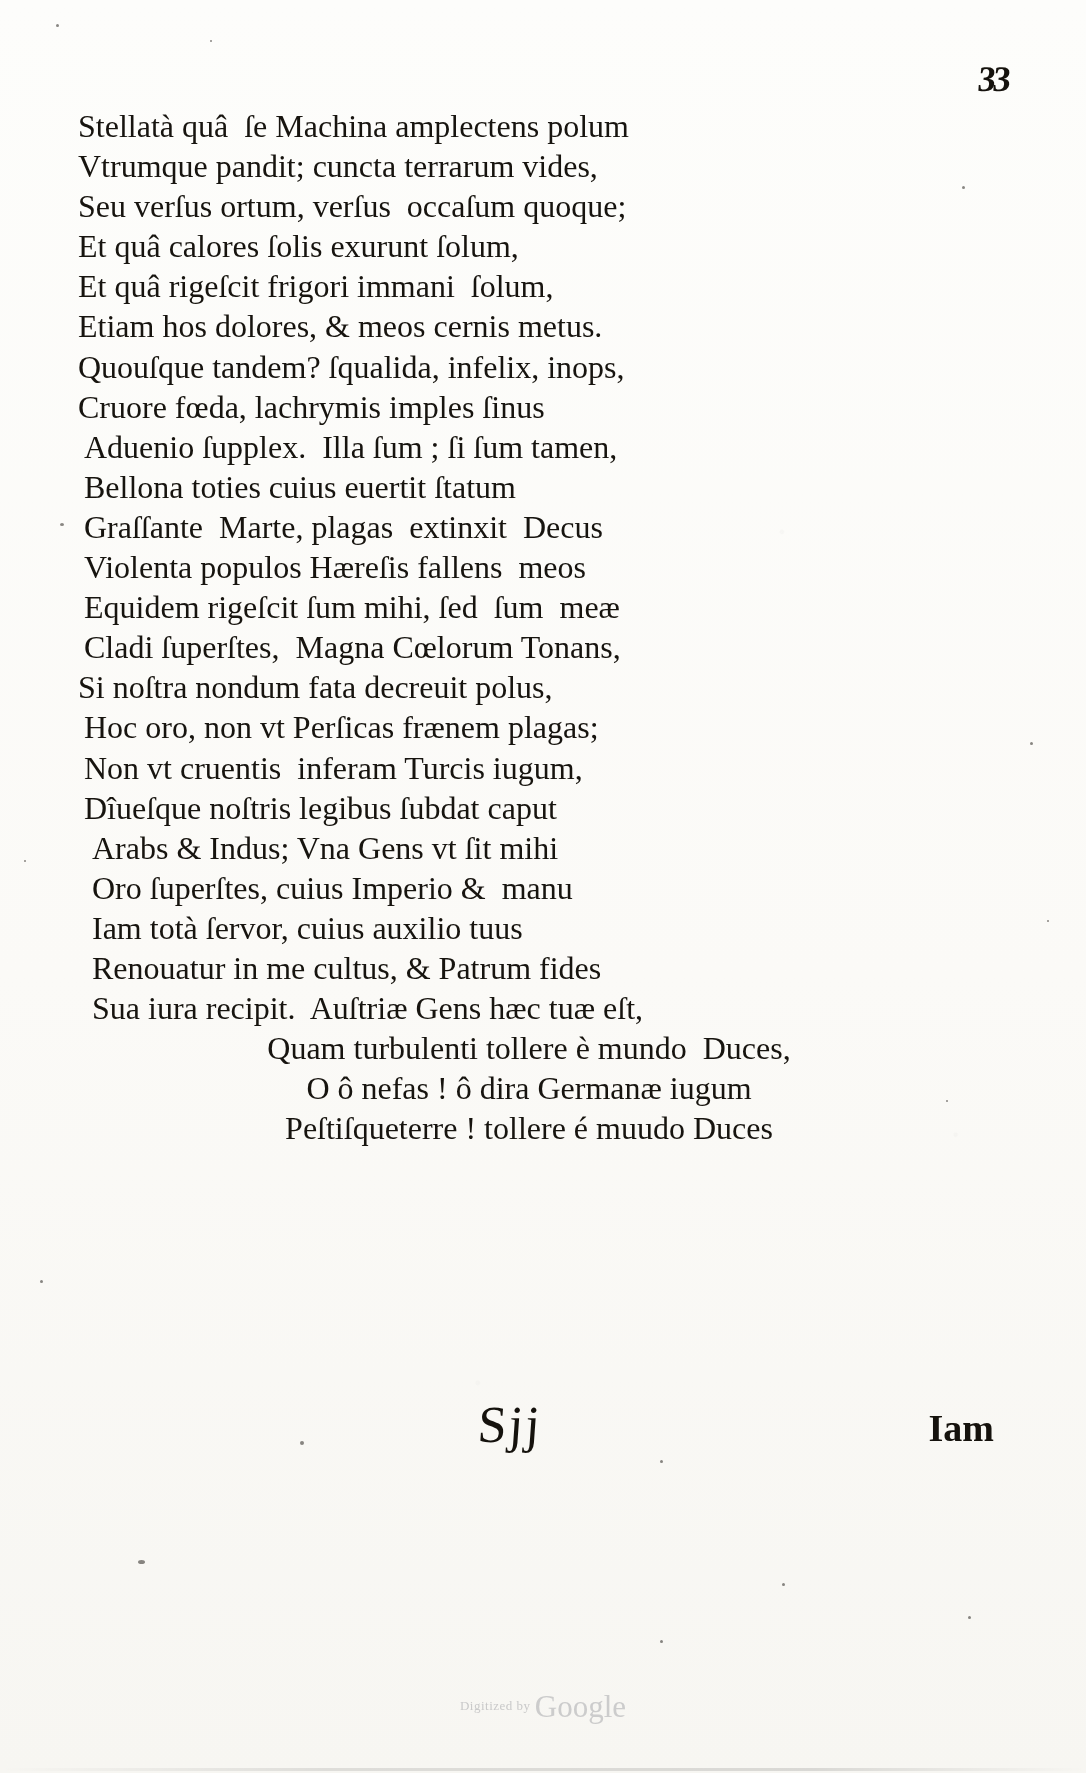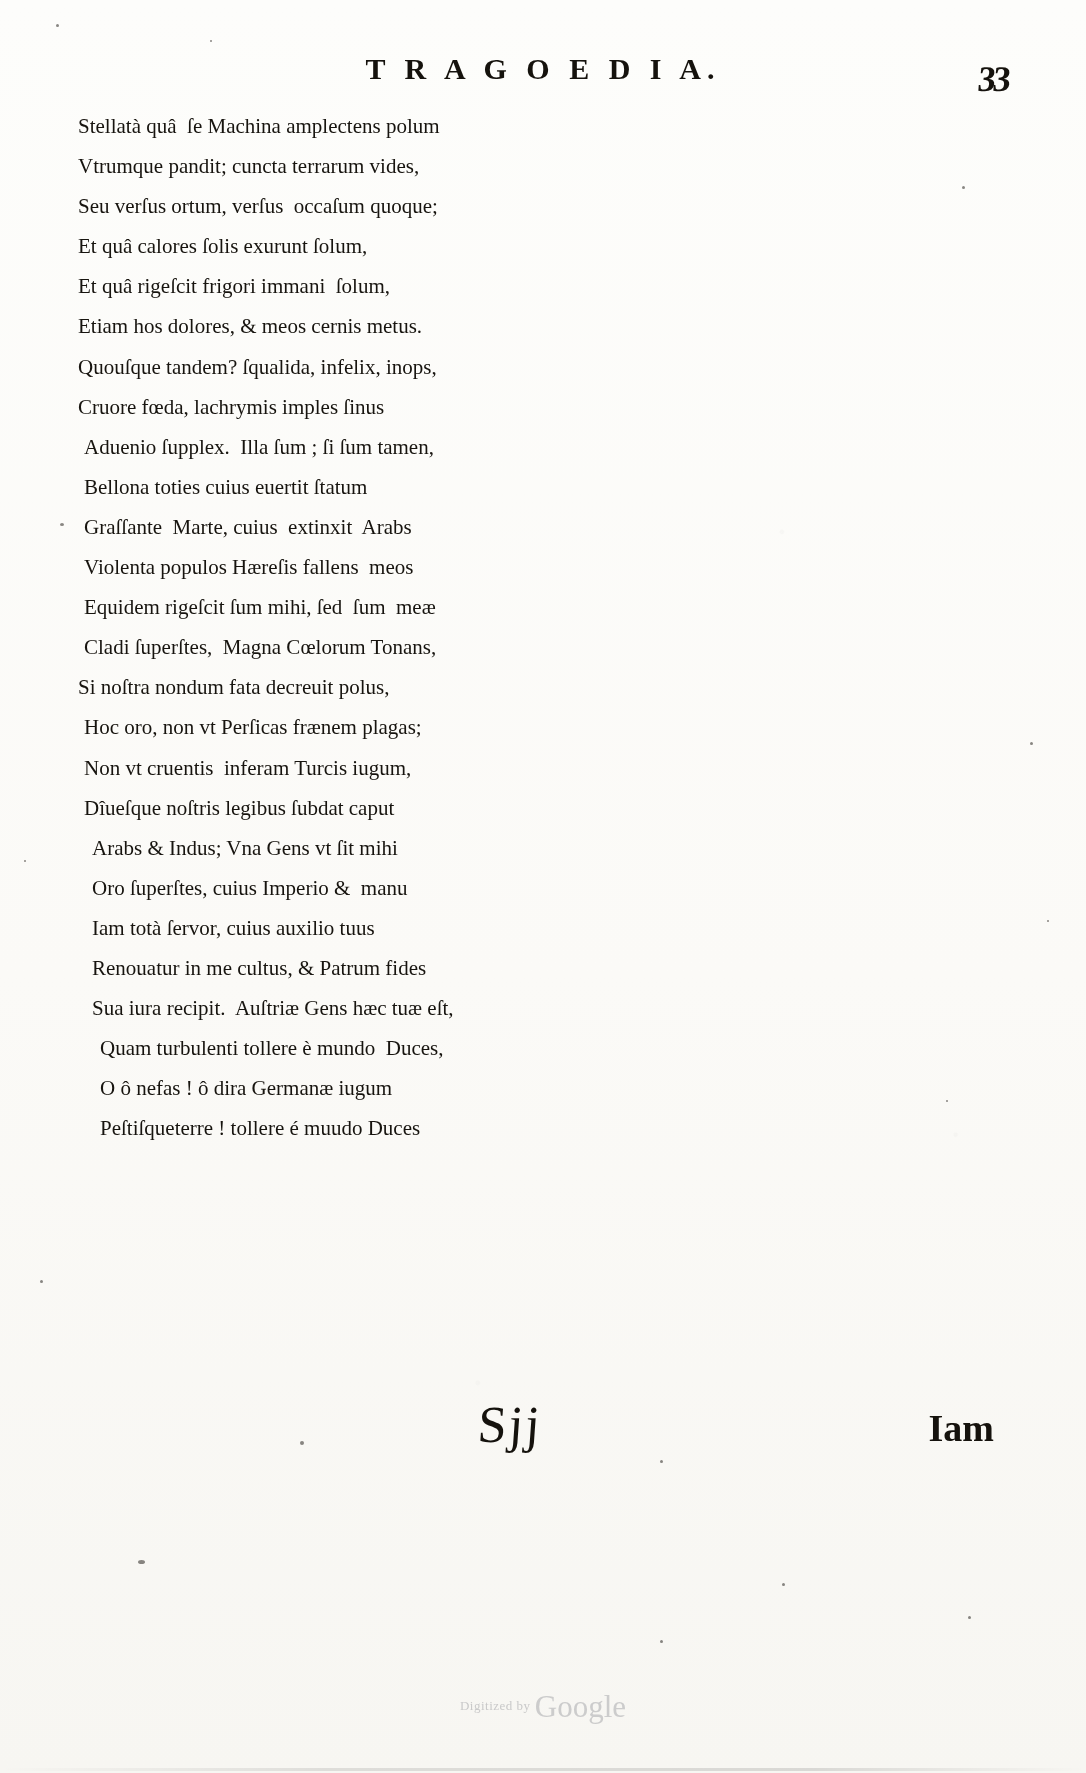"T R A G O" div.running-head { html: <div>T R A G O E D I A.</div> -> none }
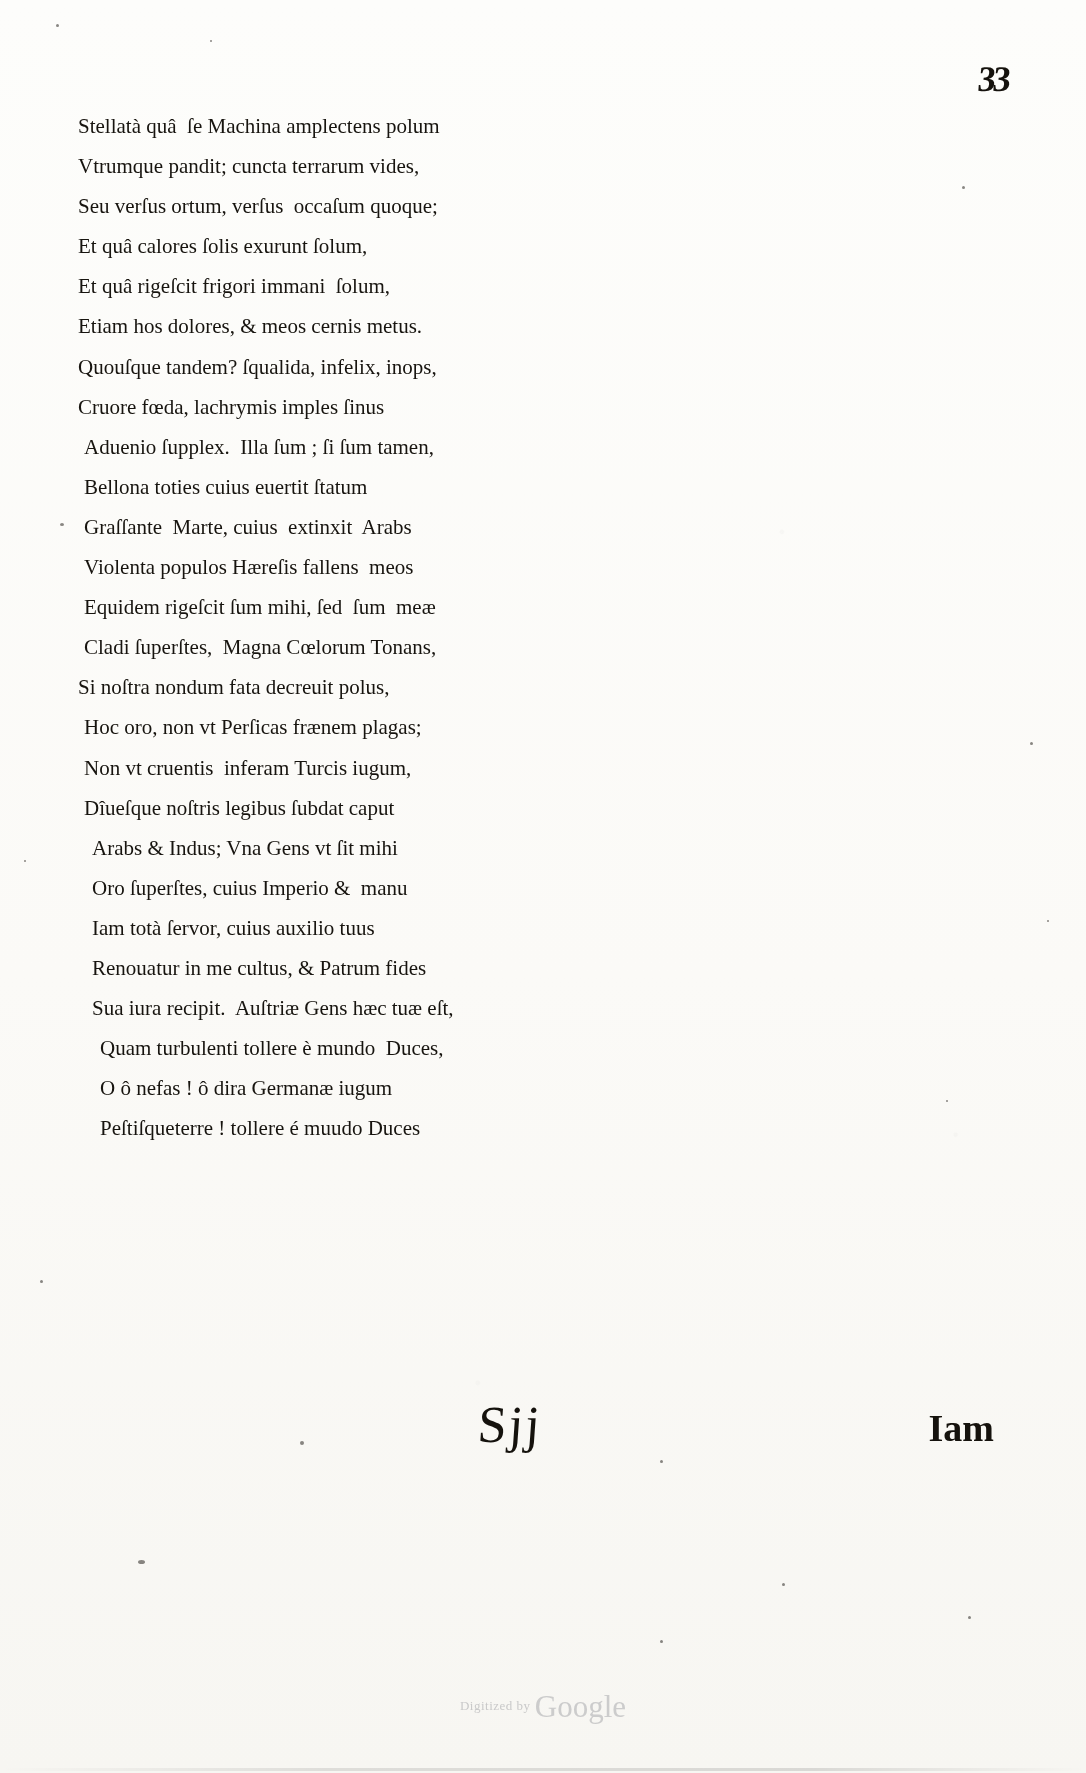"Stellatà quâ ſe Machina amplectens" .line { font-size: 21px -> 32px }
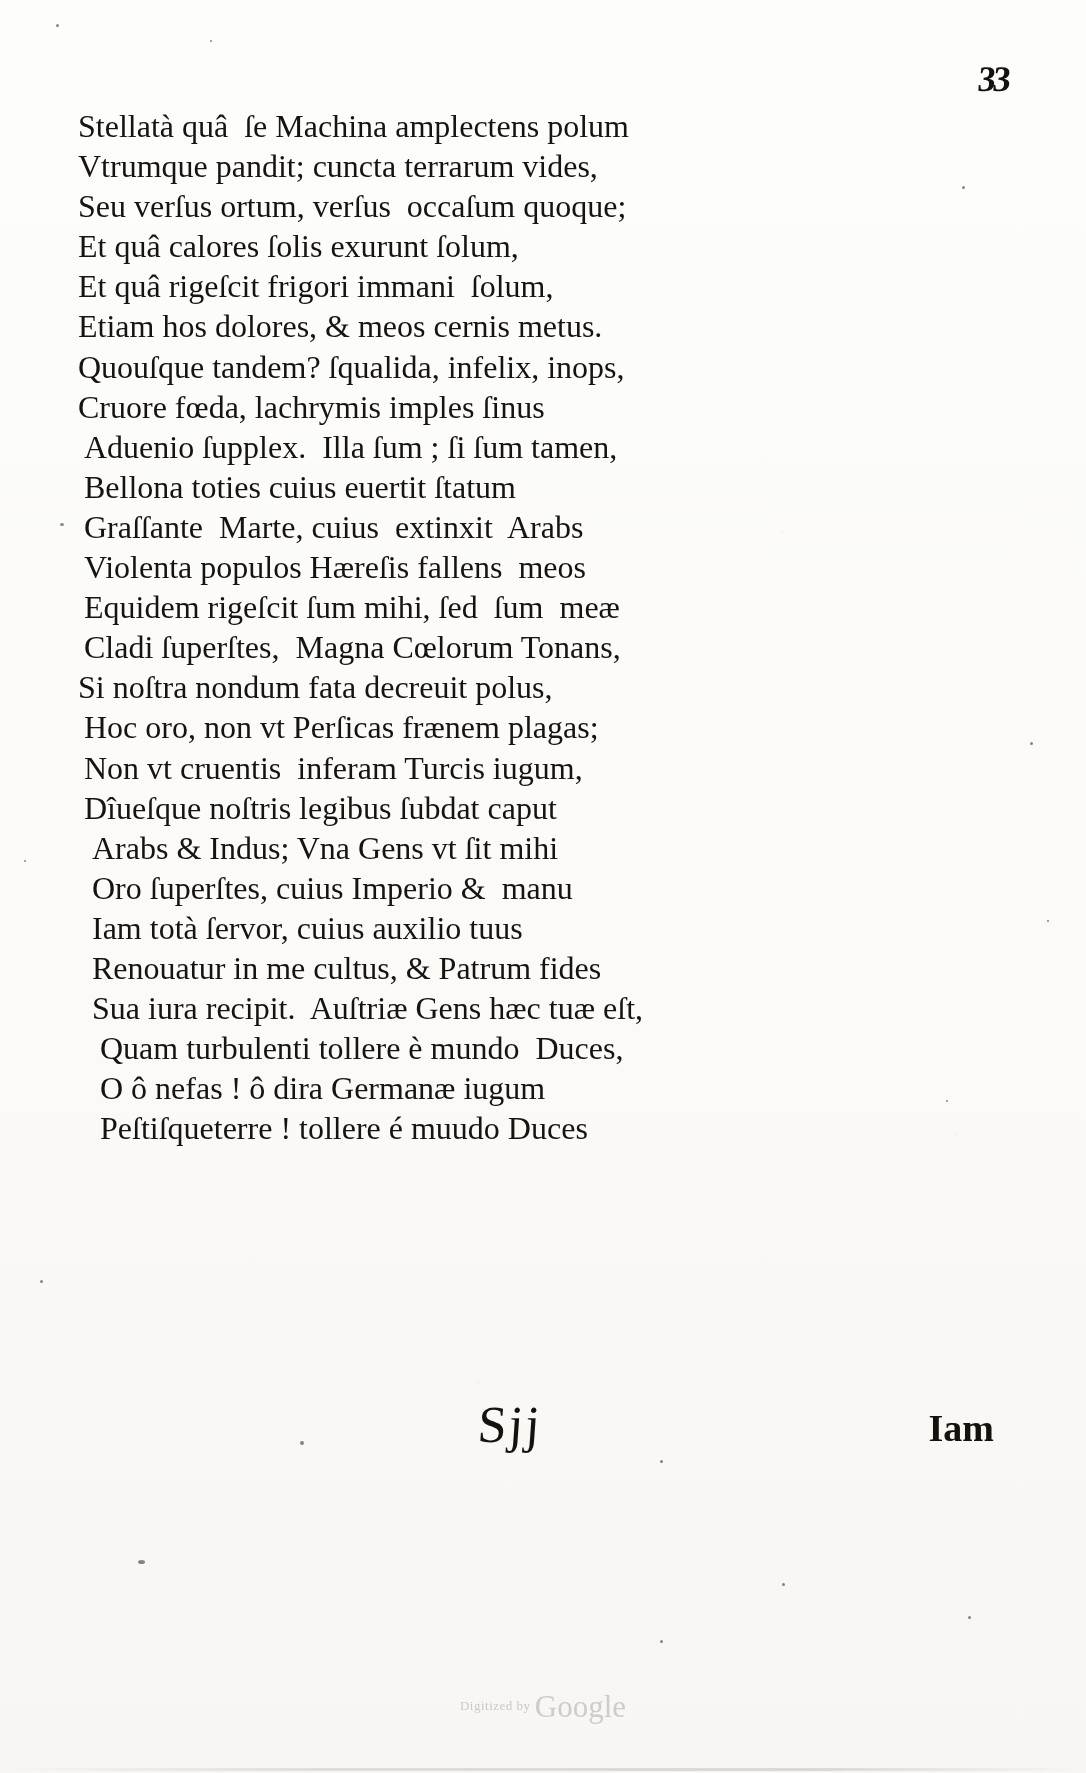"Graſſante Marte, cuius extinxit Arabs" div.line { text: cuius  extinxit  Arabs -> plagas  extinxit  Decus }
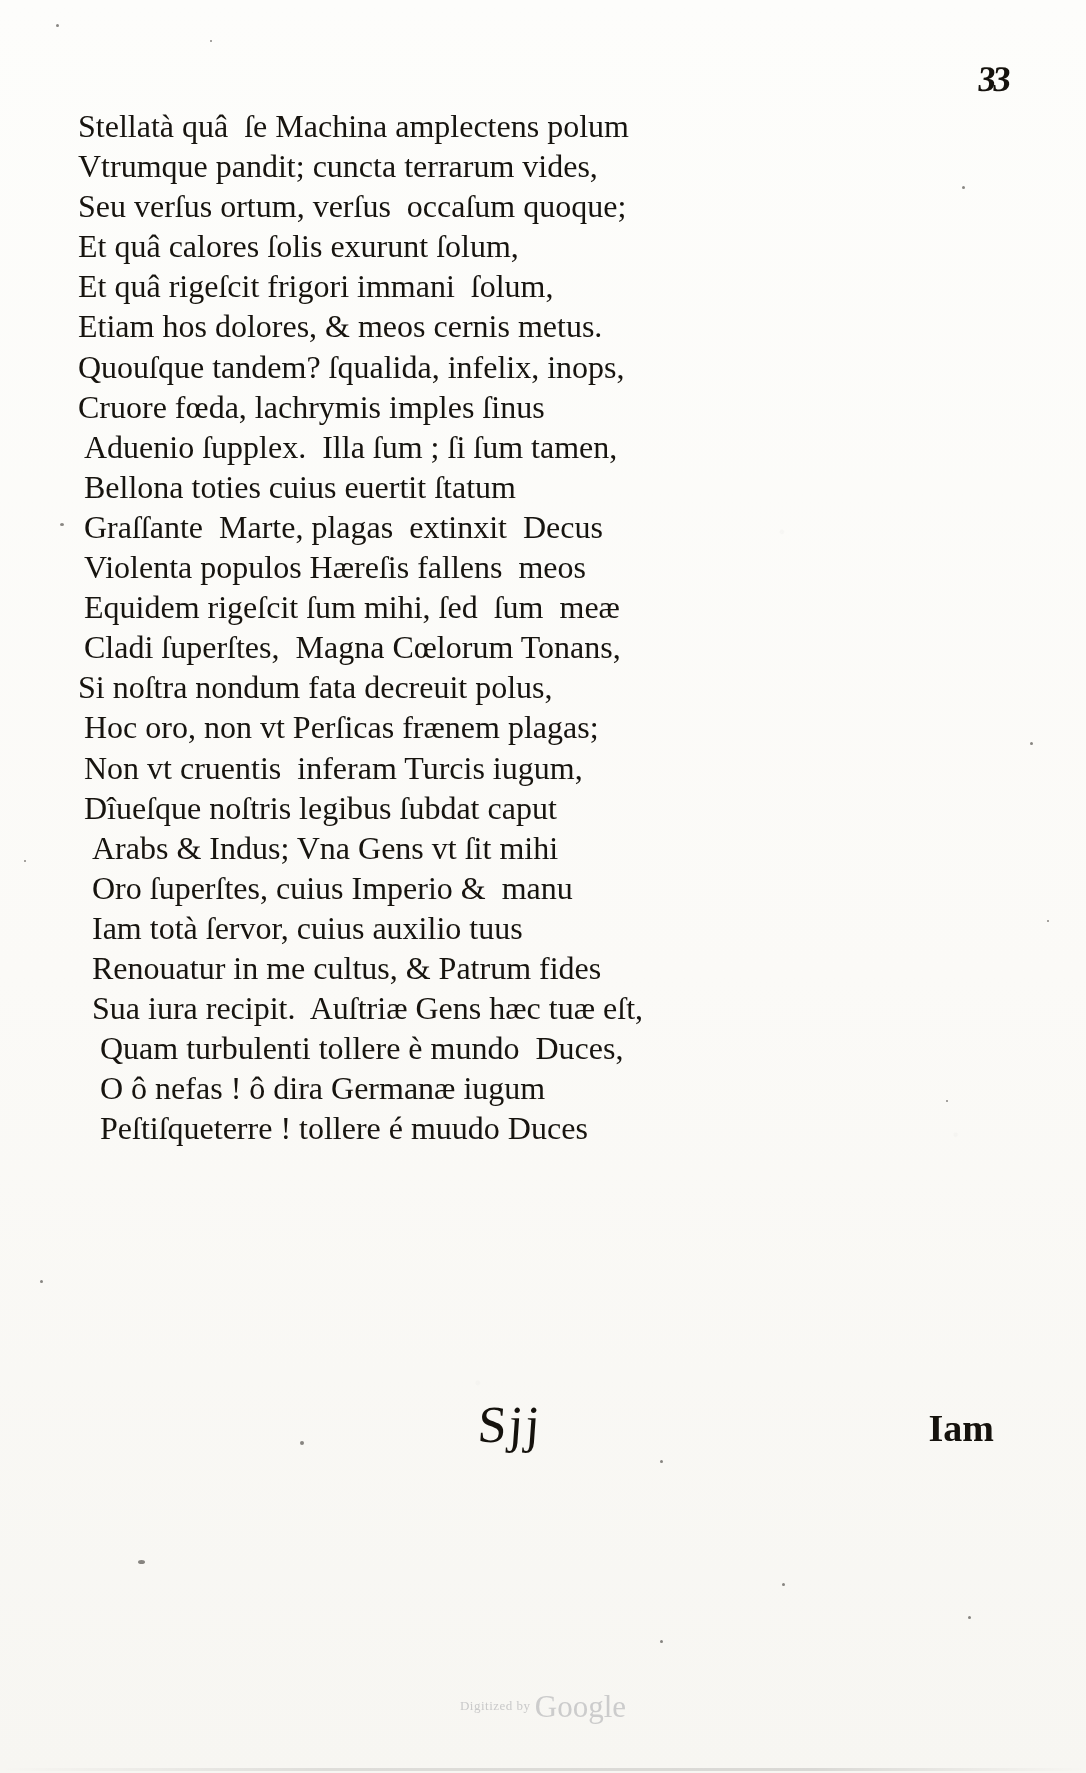"Quam turbulenti tollere è mundo" .line.i3 { text-align: none -> center }
